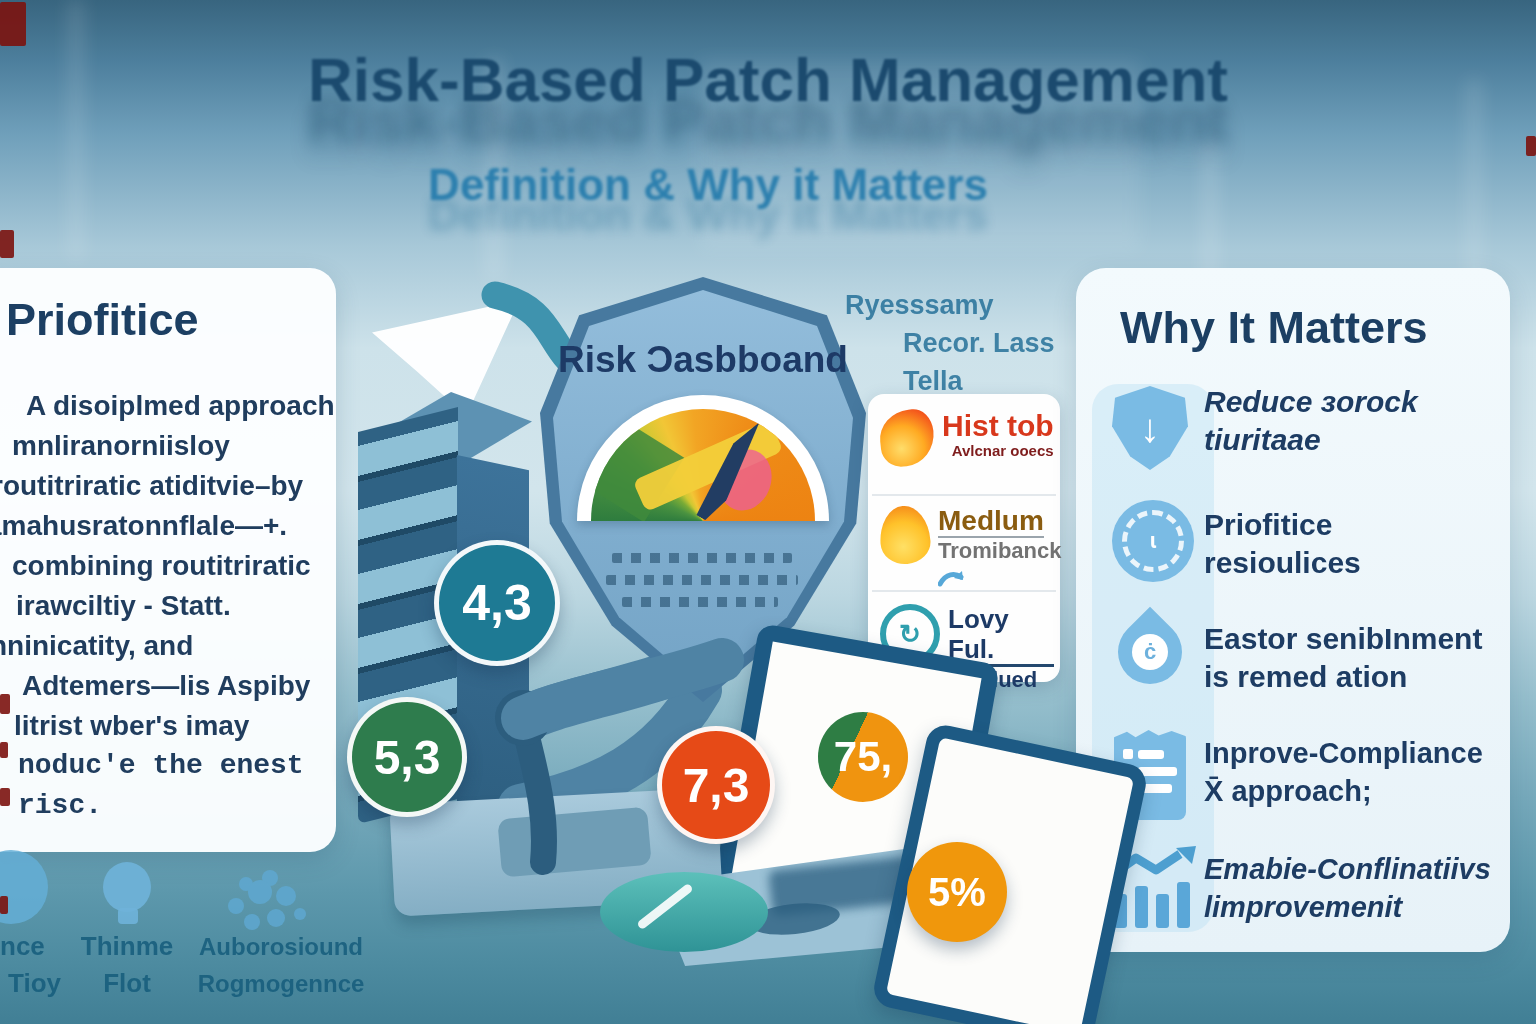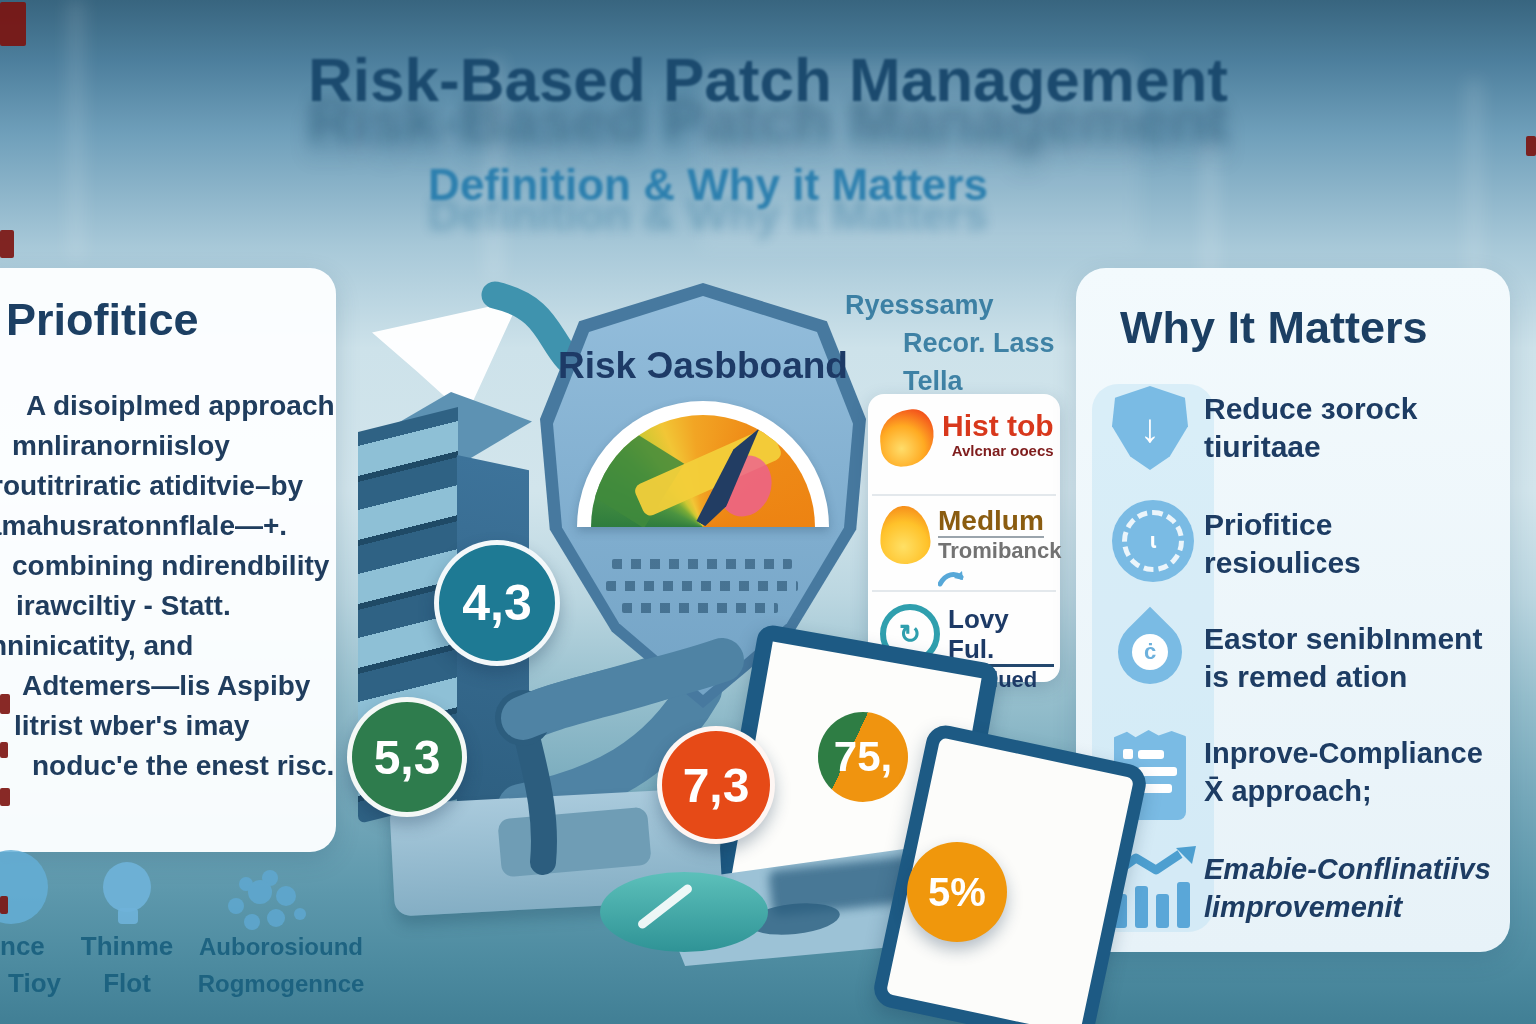"Risk Ɔasbboand" .shield-wrap { top: 283px -> 277px }
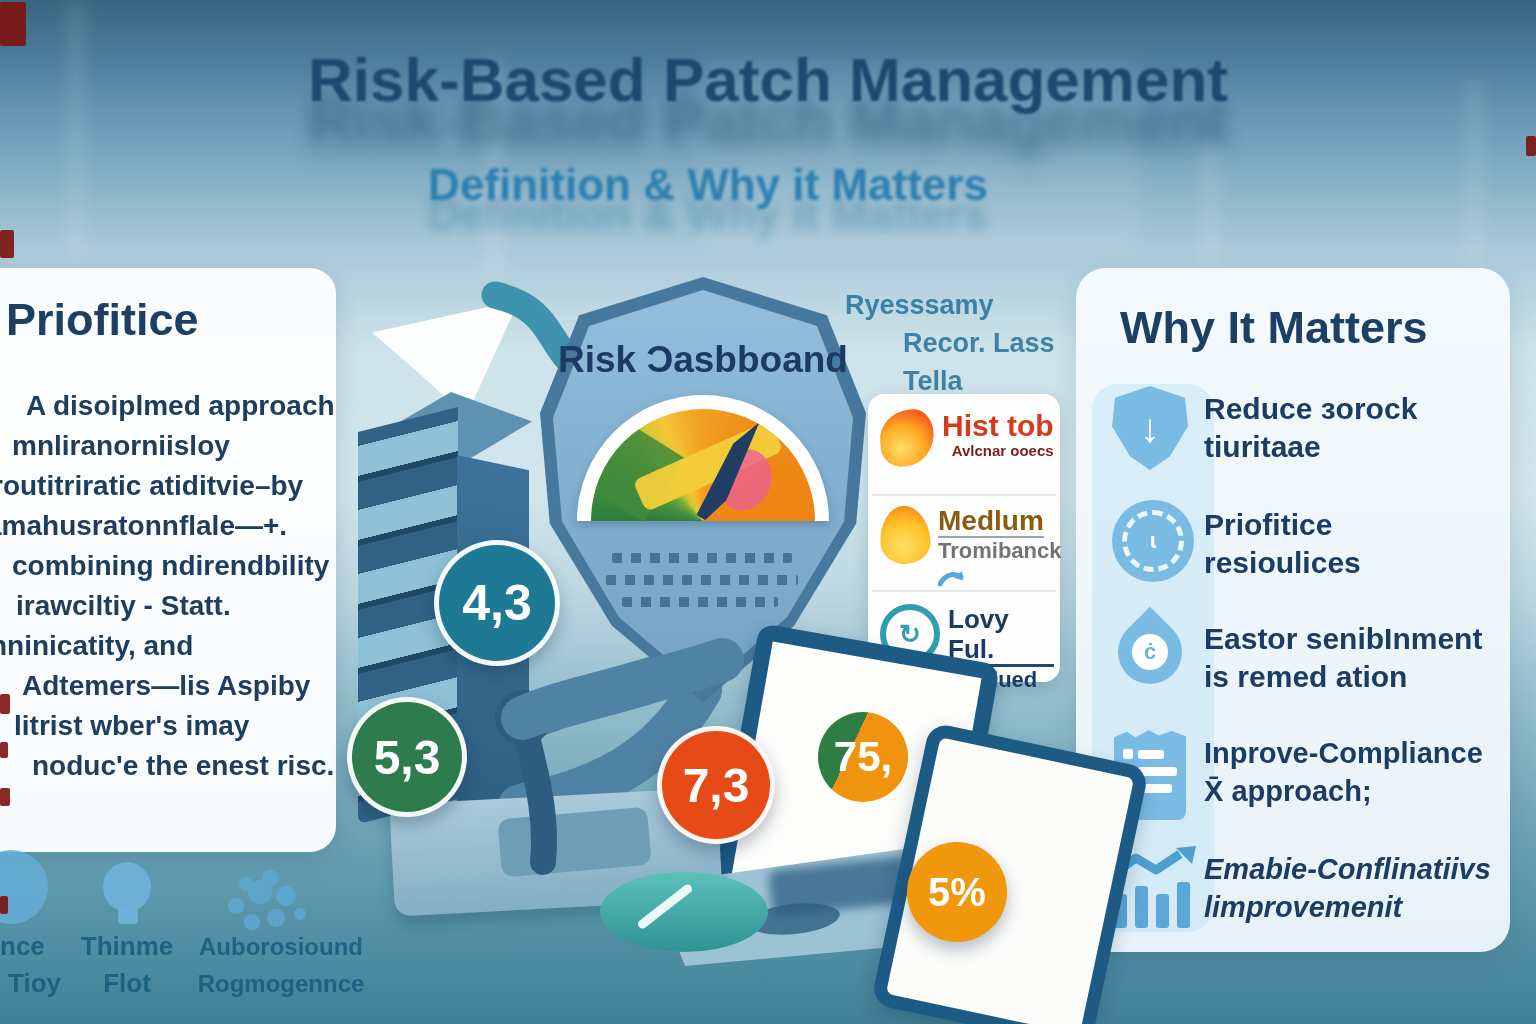"Reduce ɜorock" div.why-item-text { font-style: none -> italic; top: 122px -> 115px }
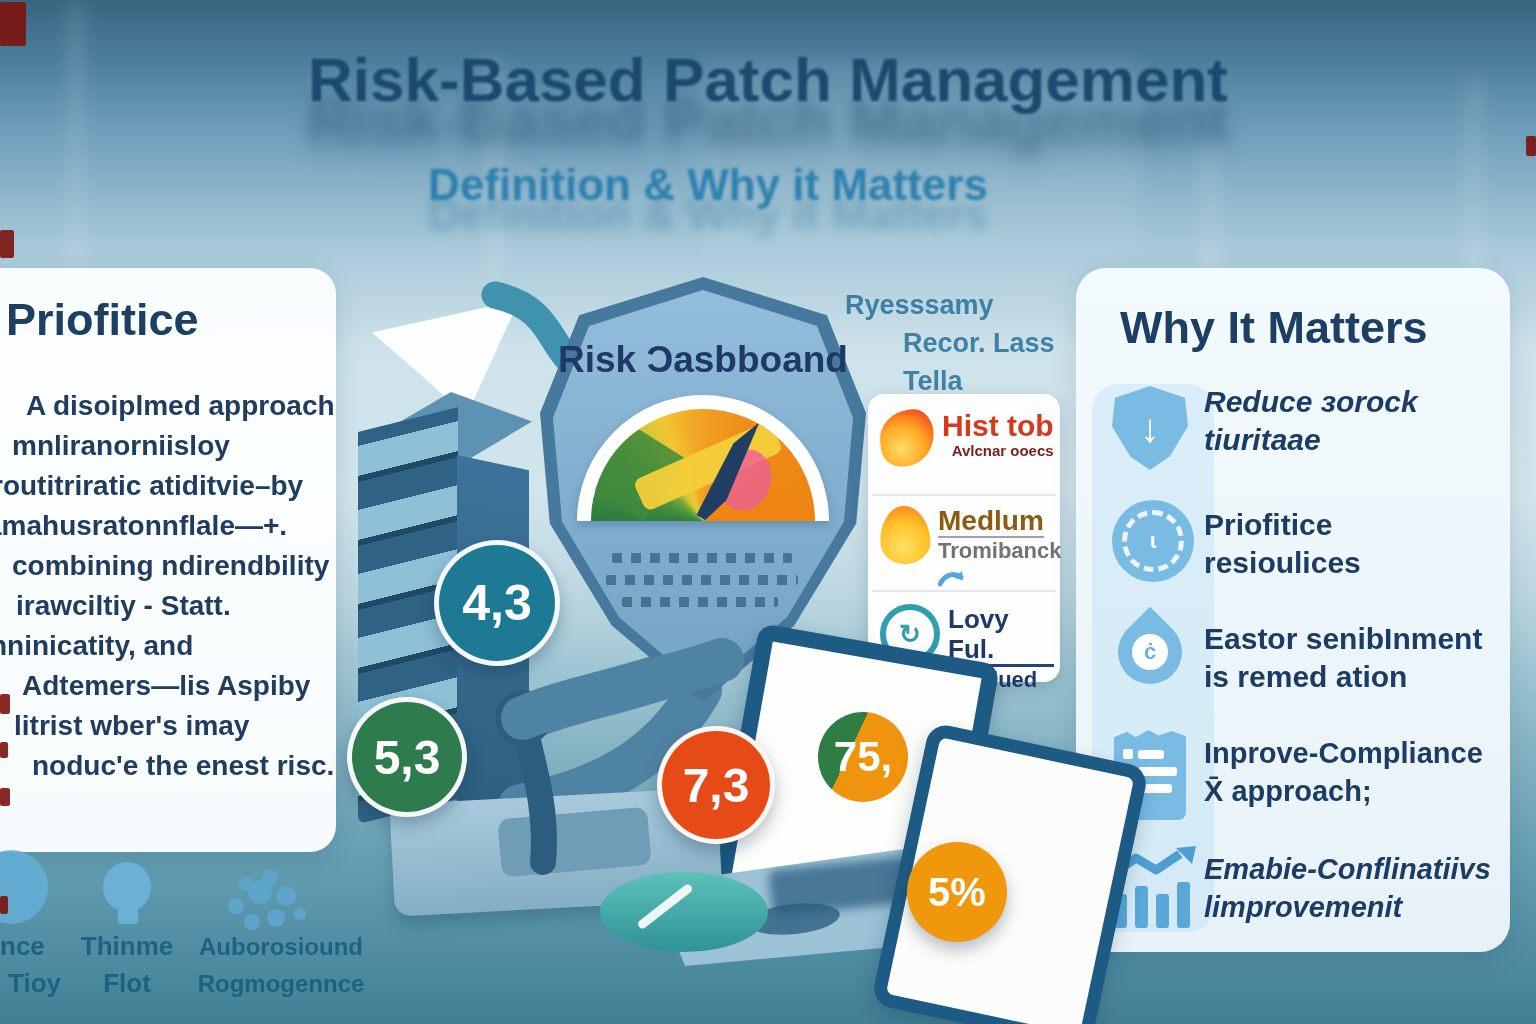"combining ndirendbility" div { text: ndirendbility -> routitriratic }
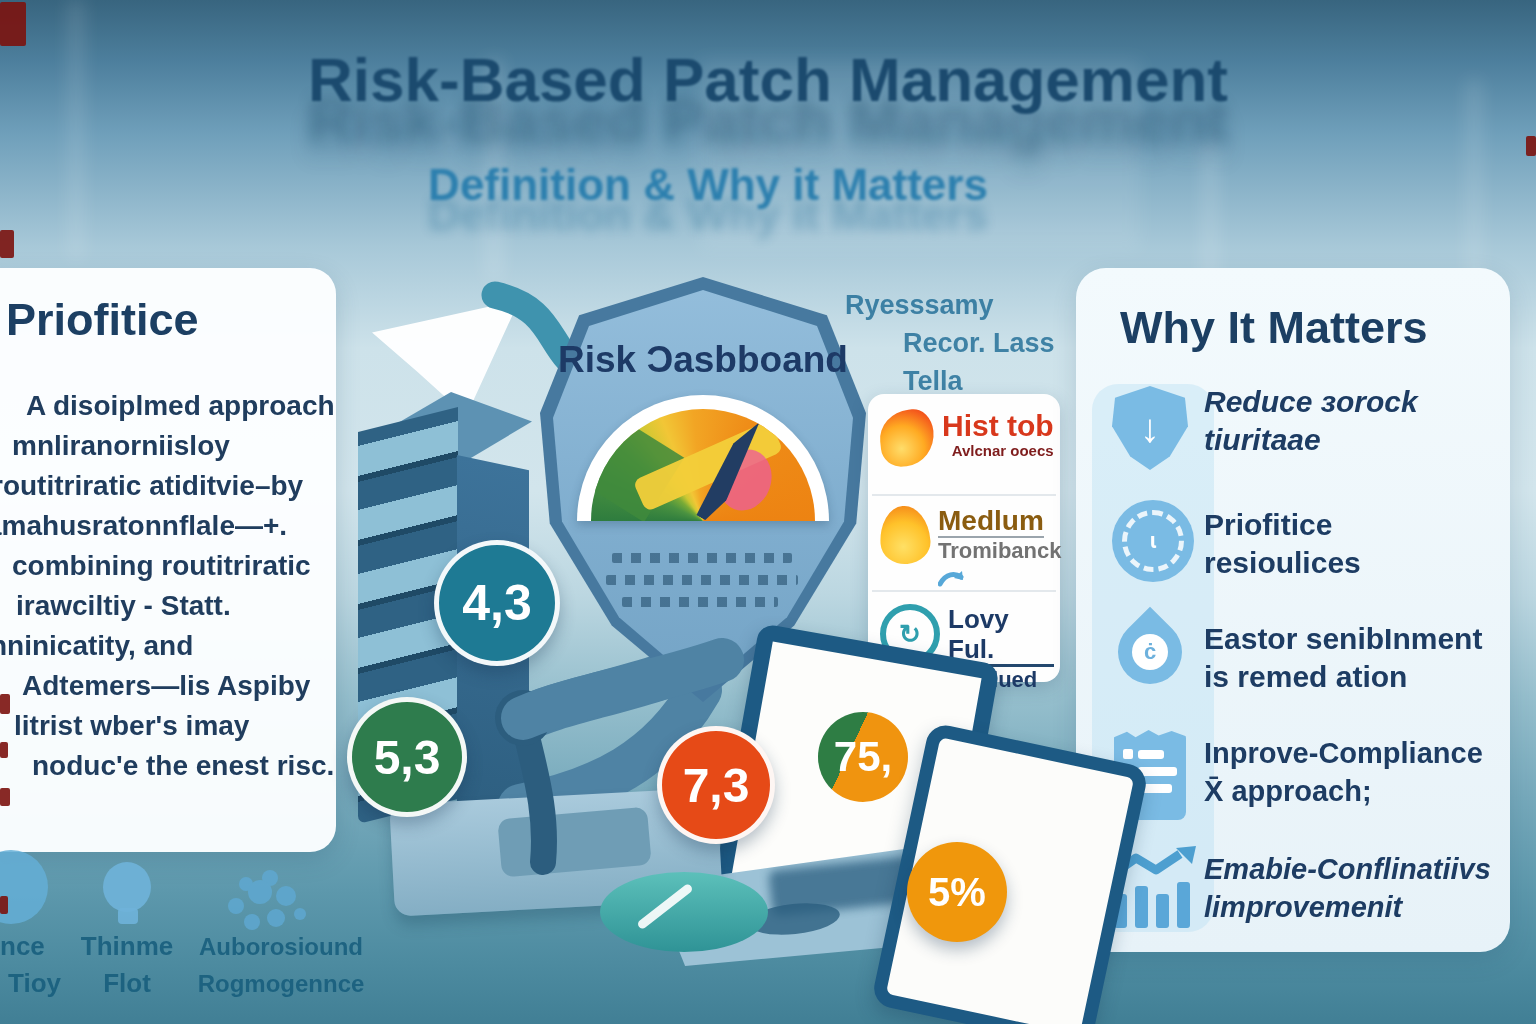"noduc'e the enest risc." .def-lines>div:nth-child(10) { font-family: none -> Liberation Mono, monospace; margin-left: 24px -> 10px }
